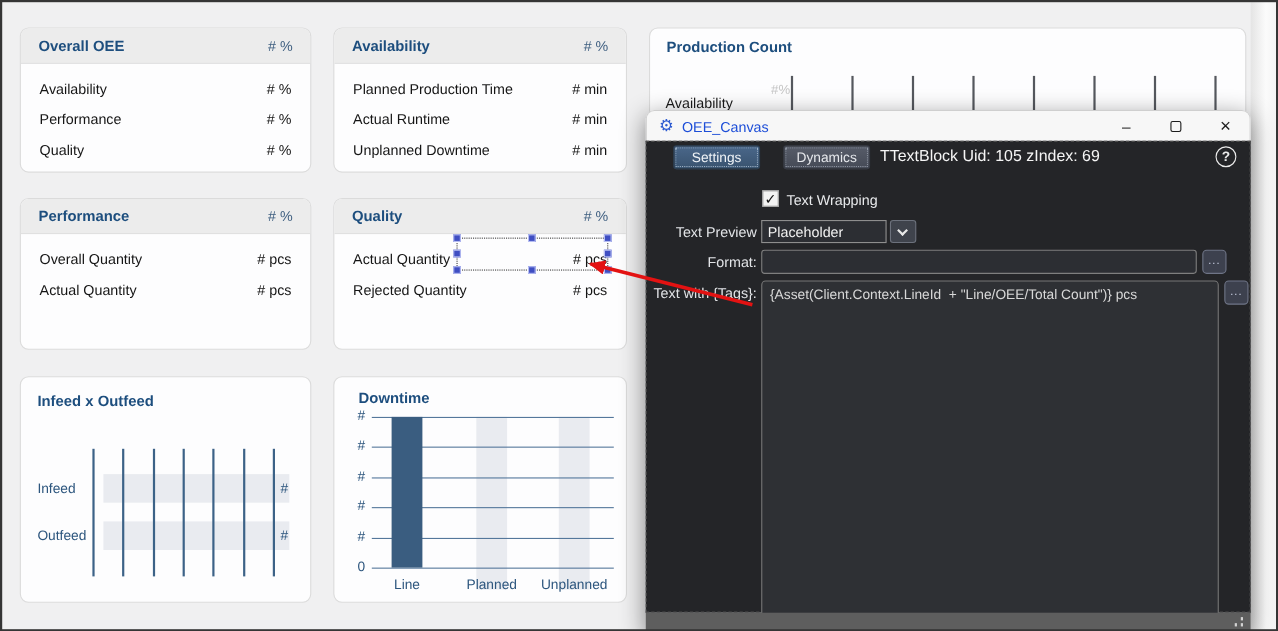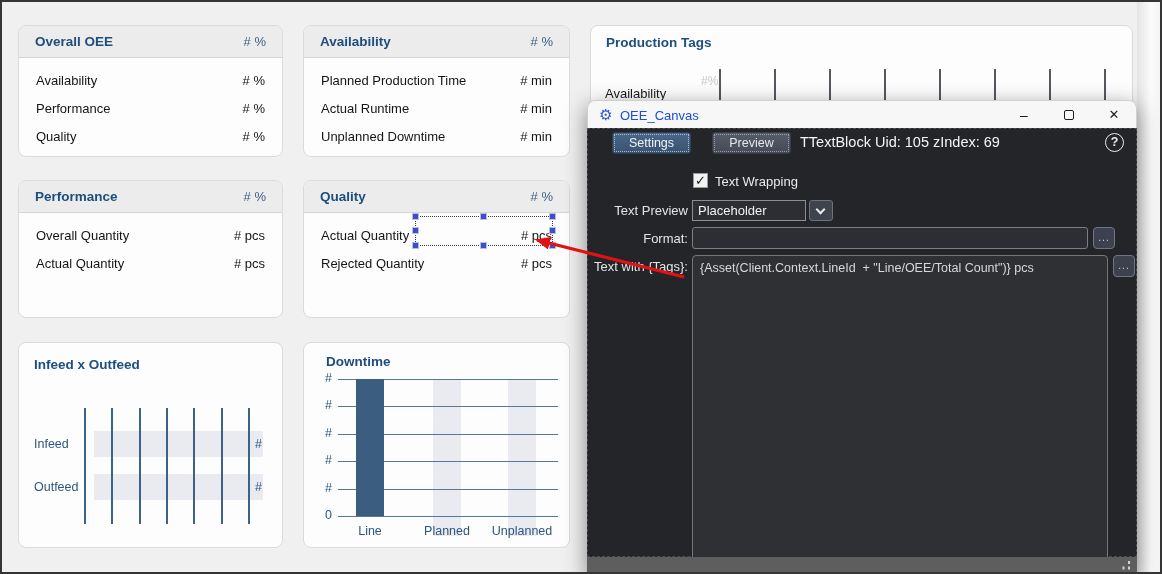"Production Tags" span.chart-title { text: Tags -> Count }
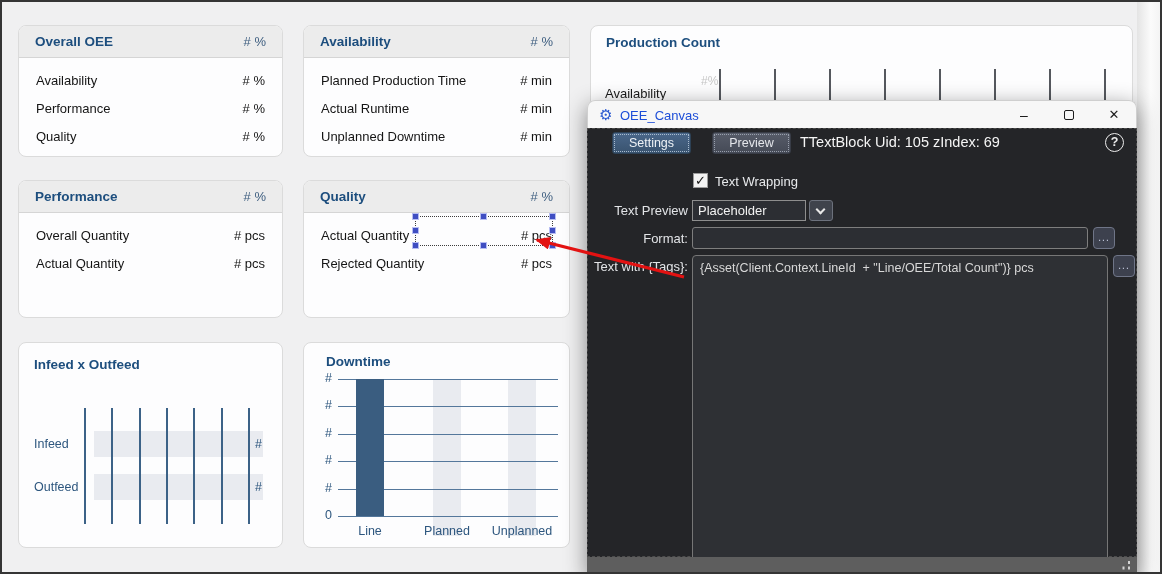"Preview" button.tab { text: Preview -> Dynamics }
